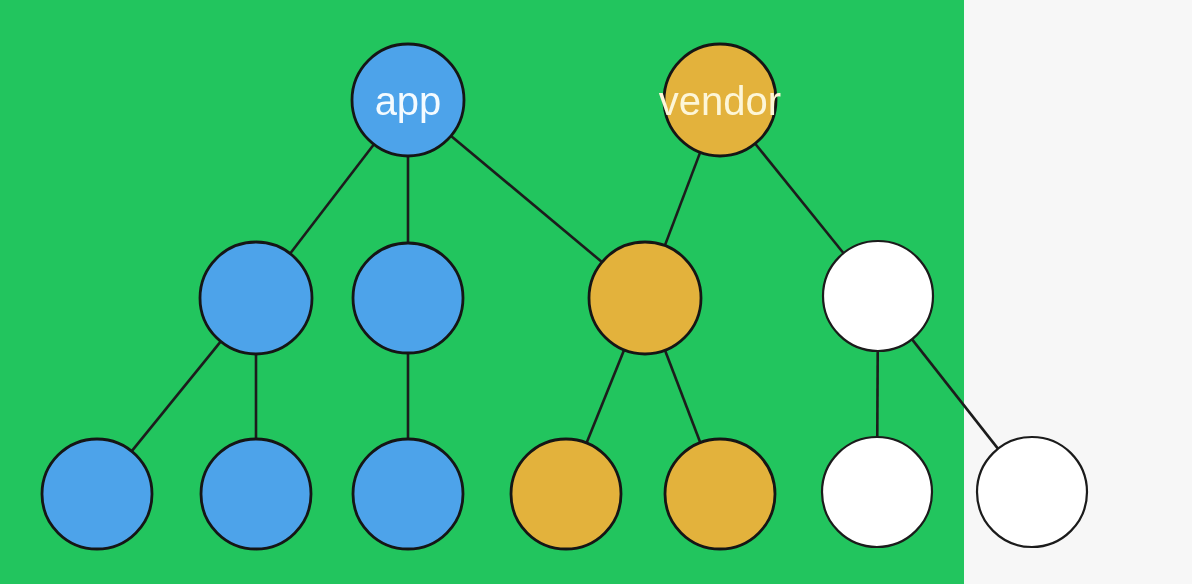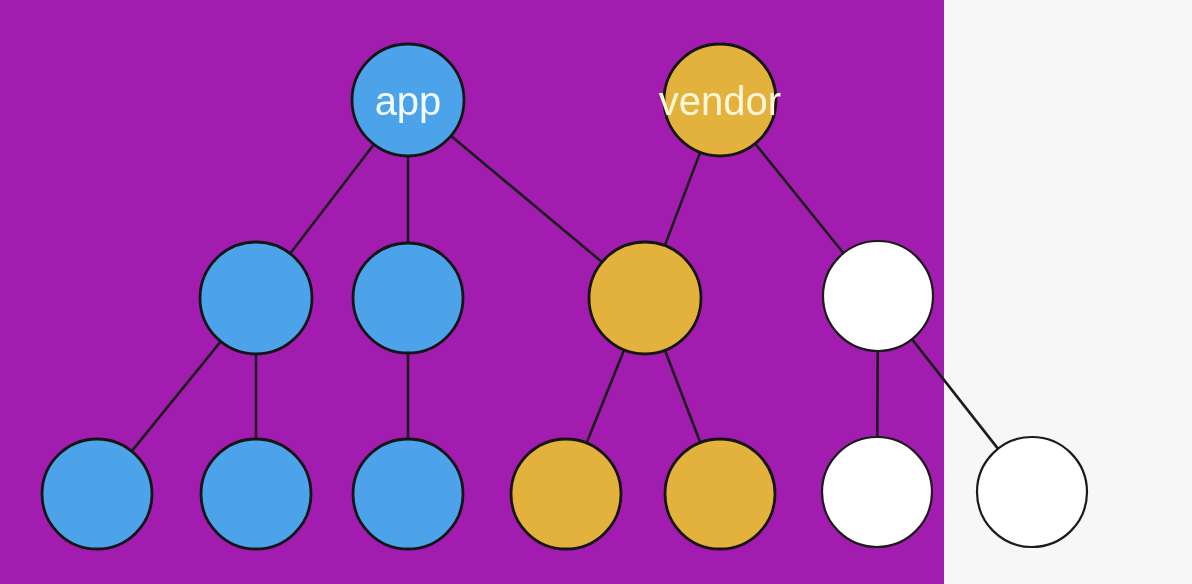"app" #graph-root { background: #a21caf -> #22c55e; padding-left: none -> 20px }
